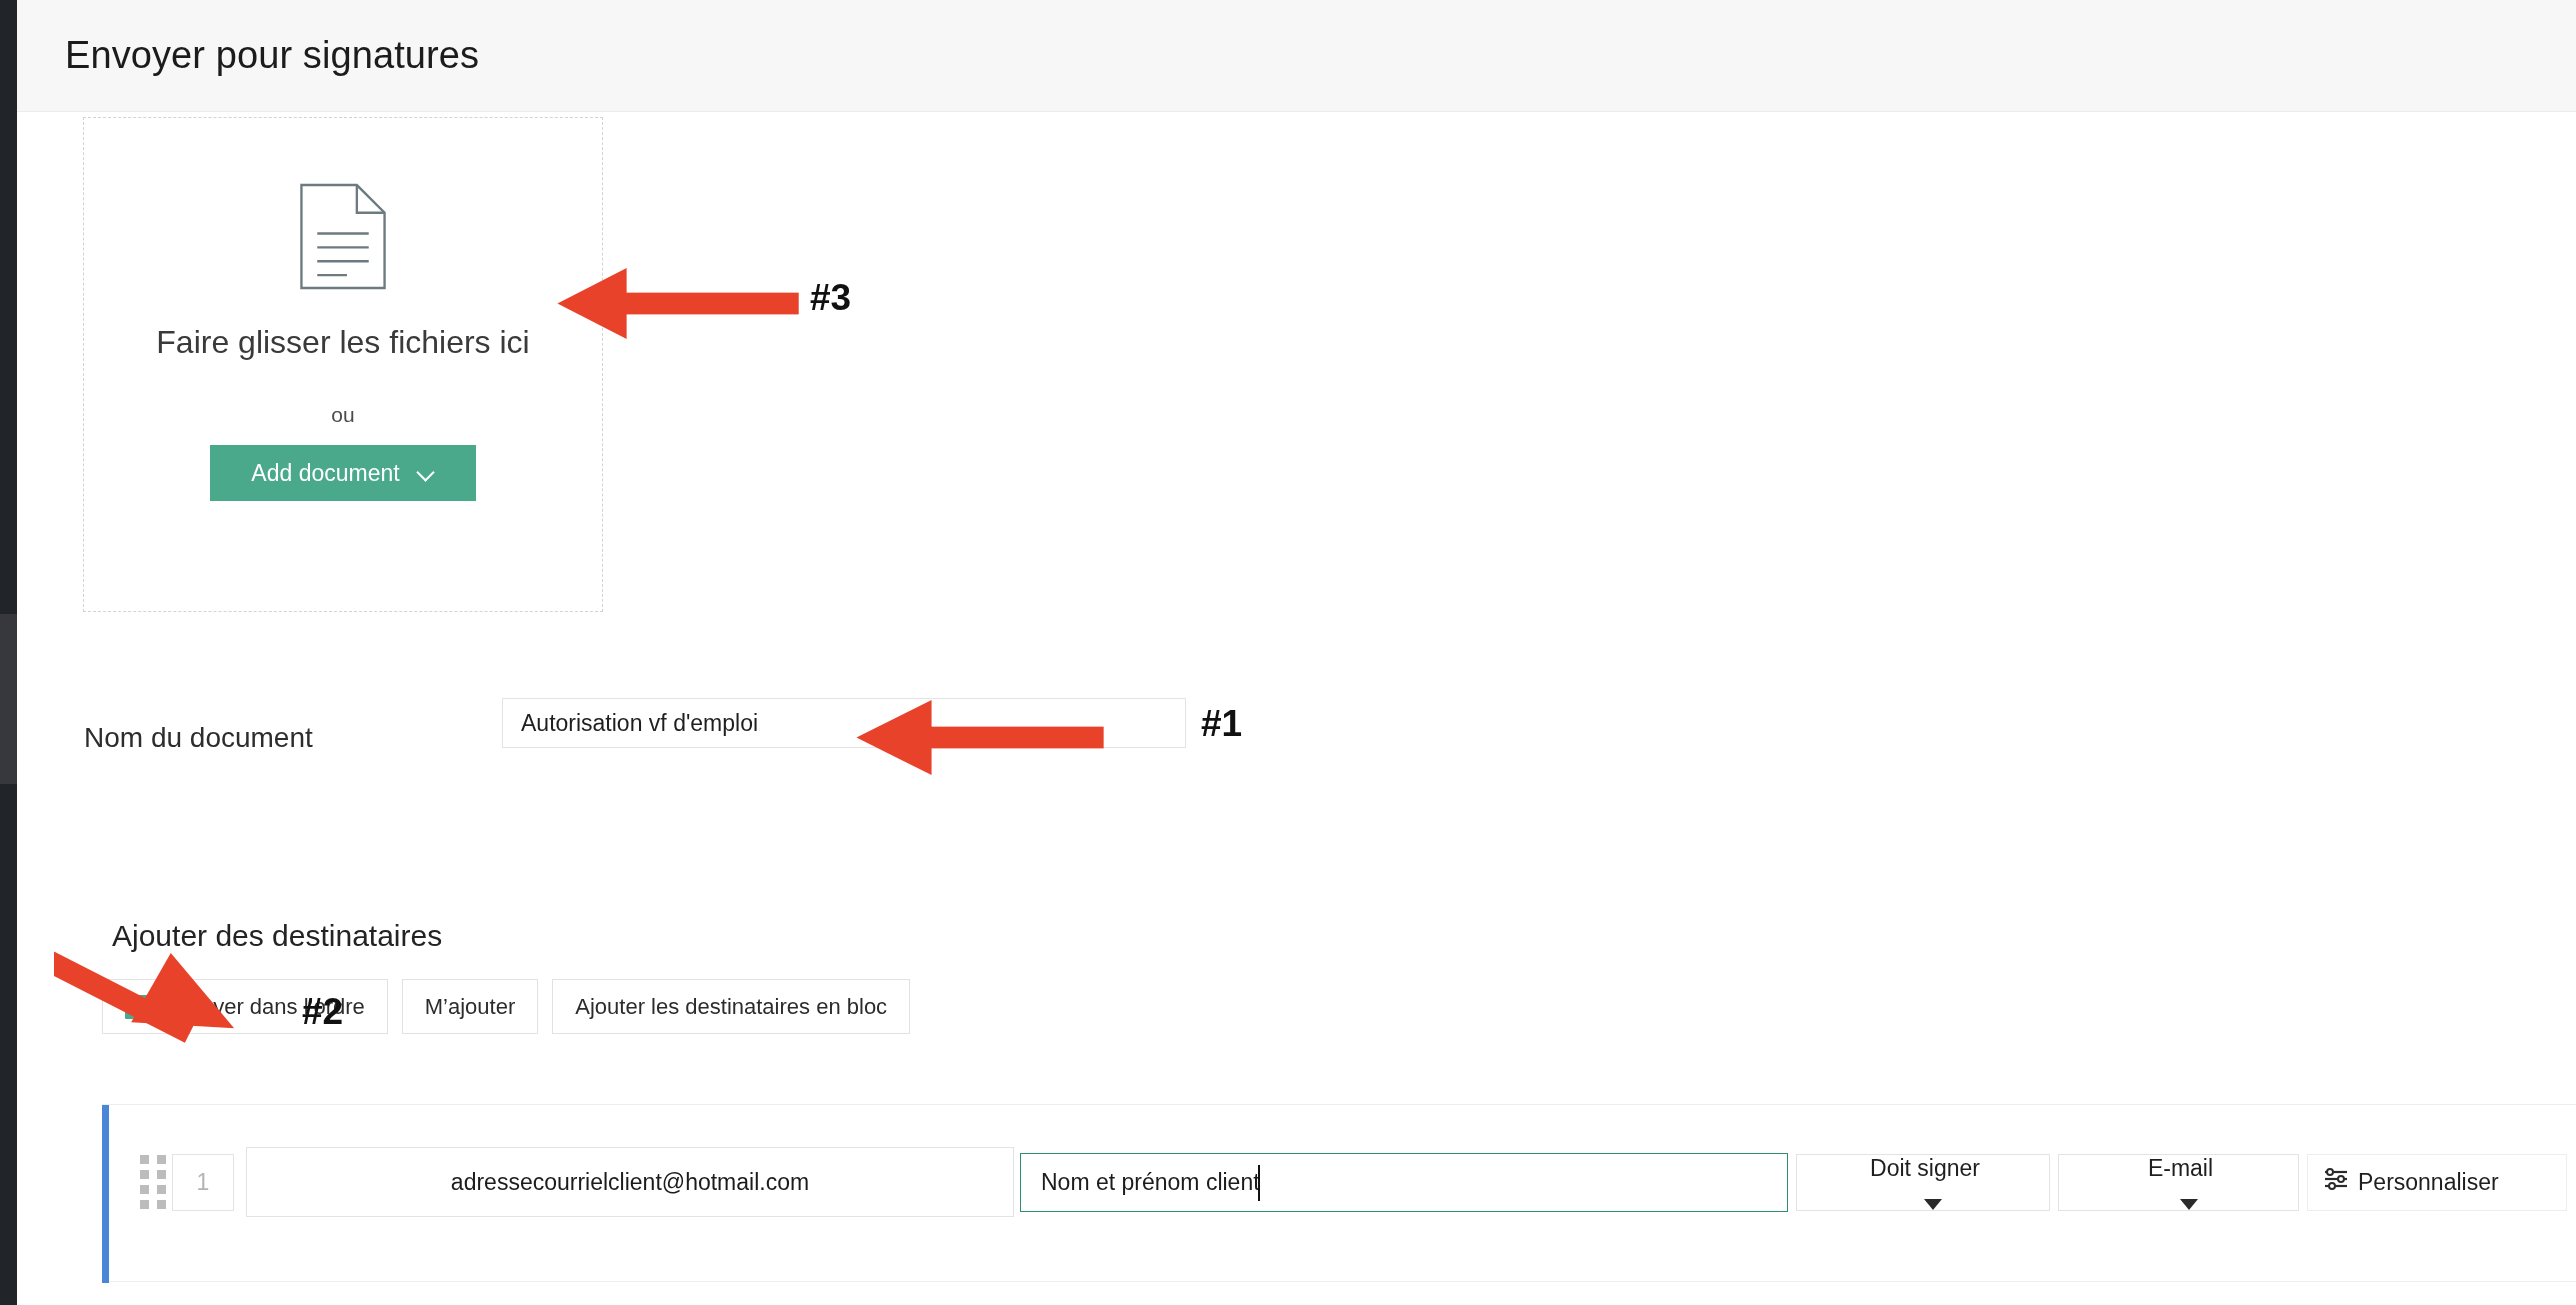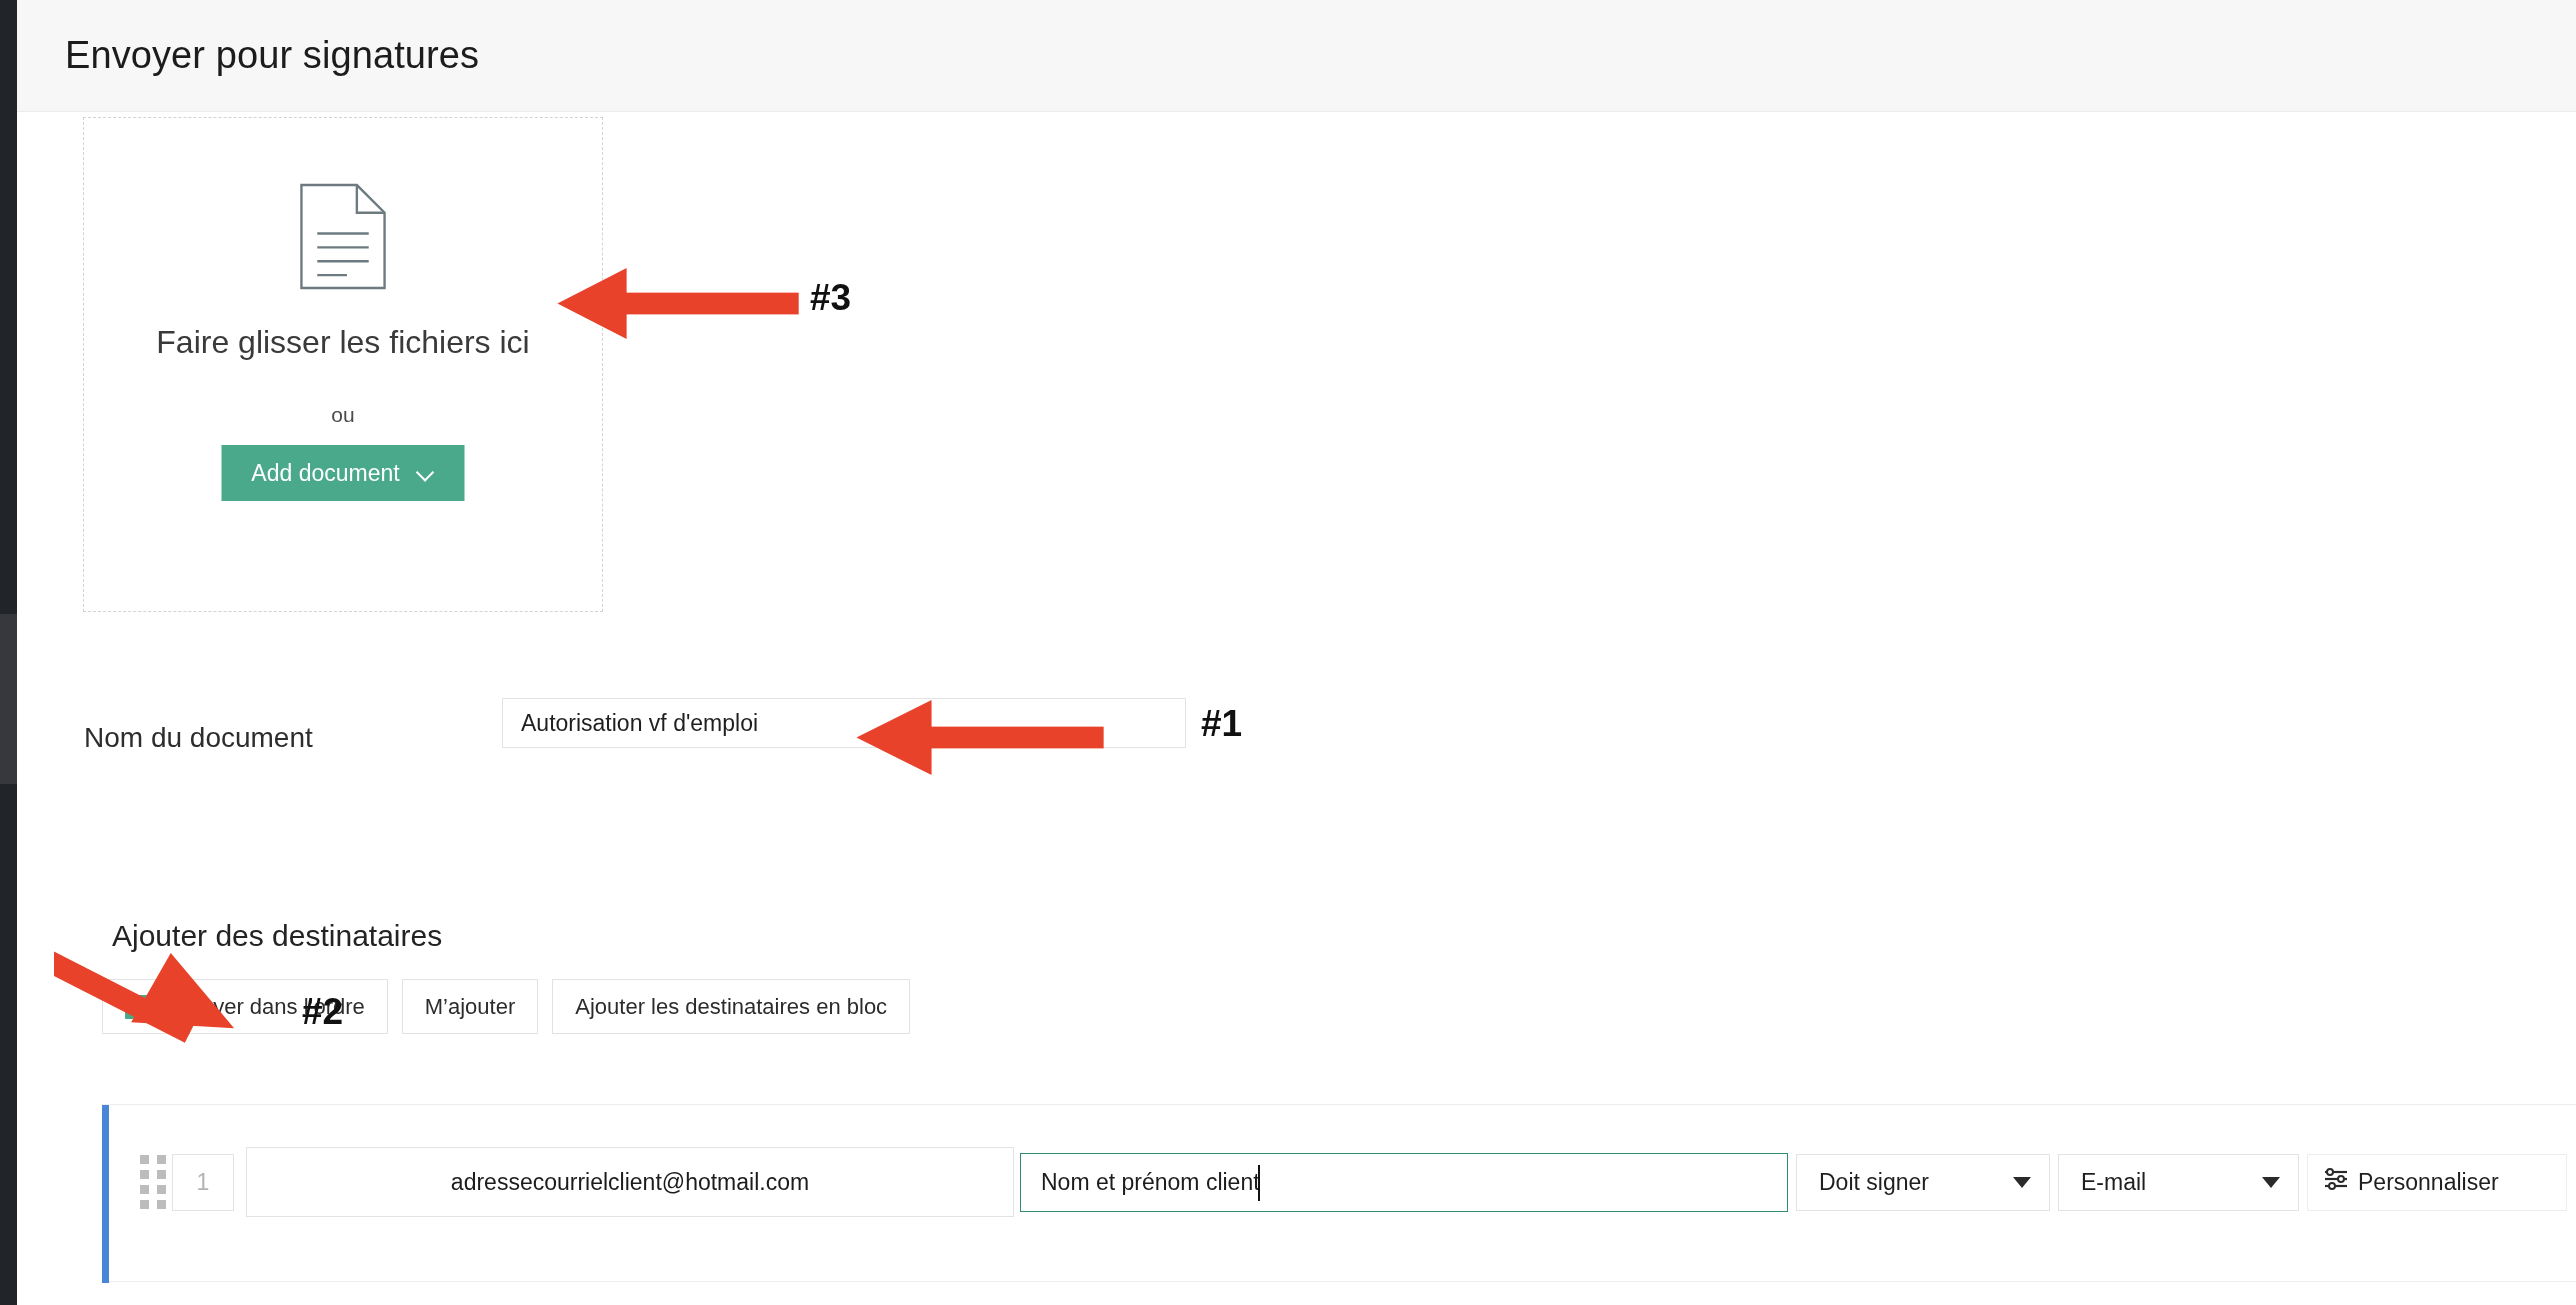"Add document" .add-doc-btn { width: 243px -> 266px }
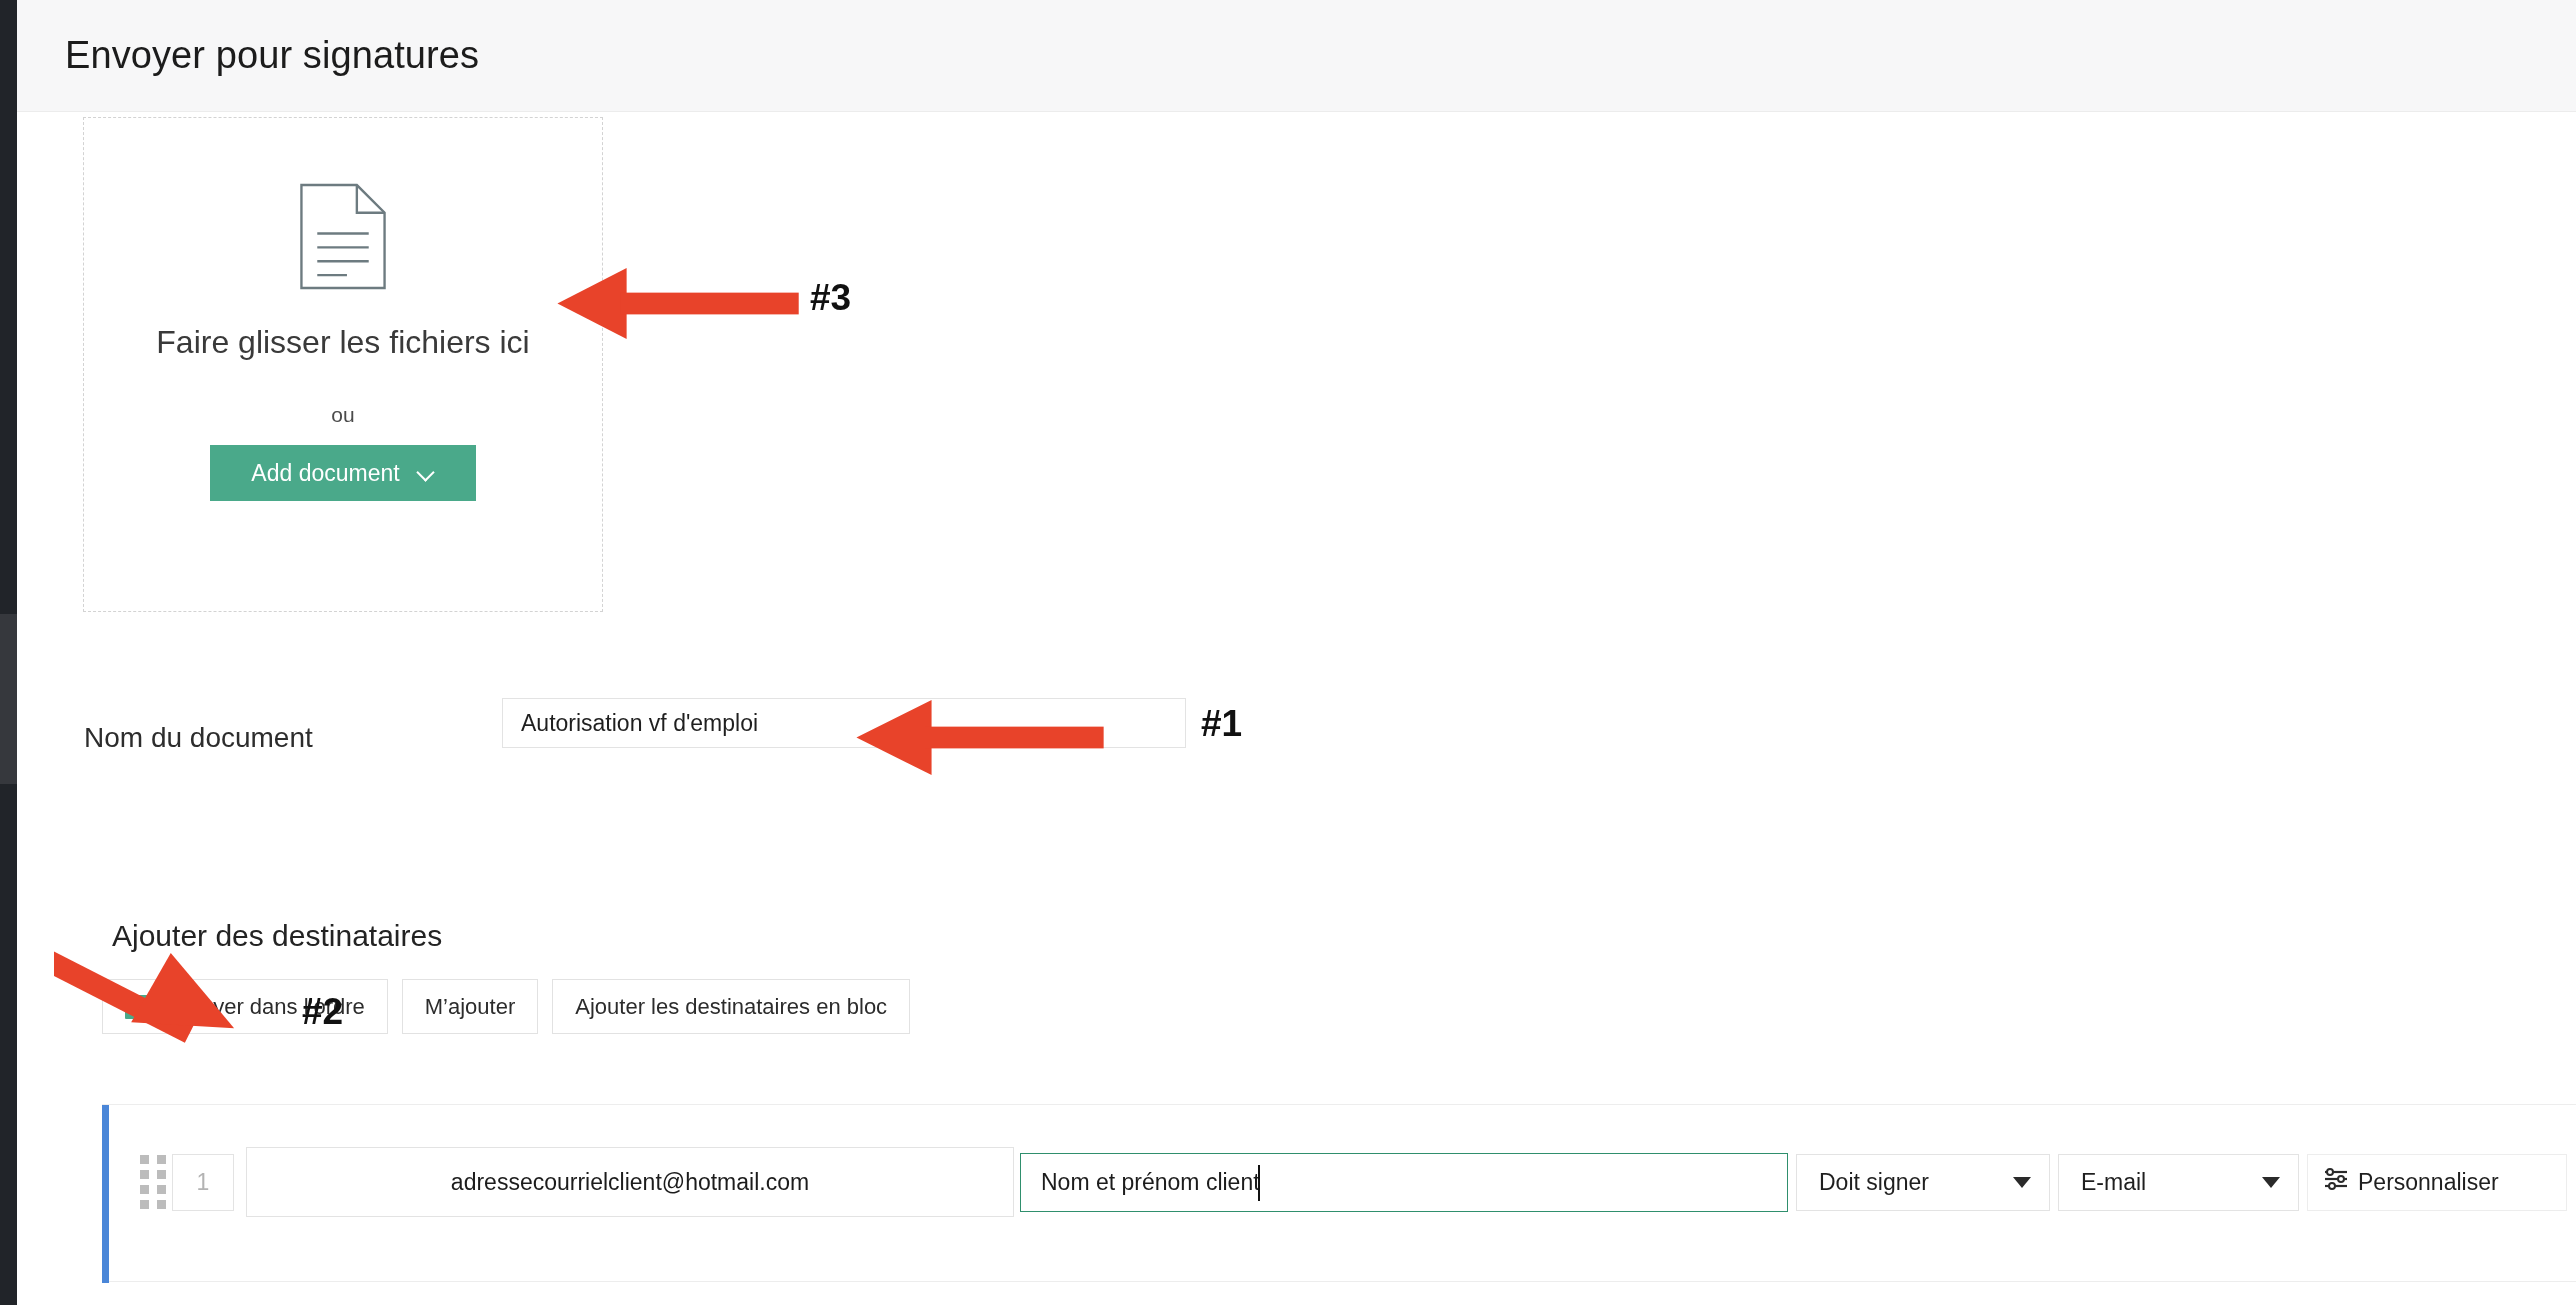"Doit signer" .select-box { flex-direction: none -> column }
